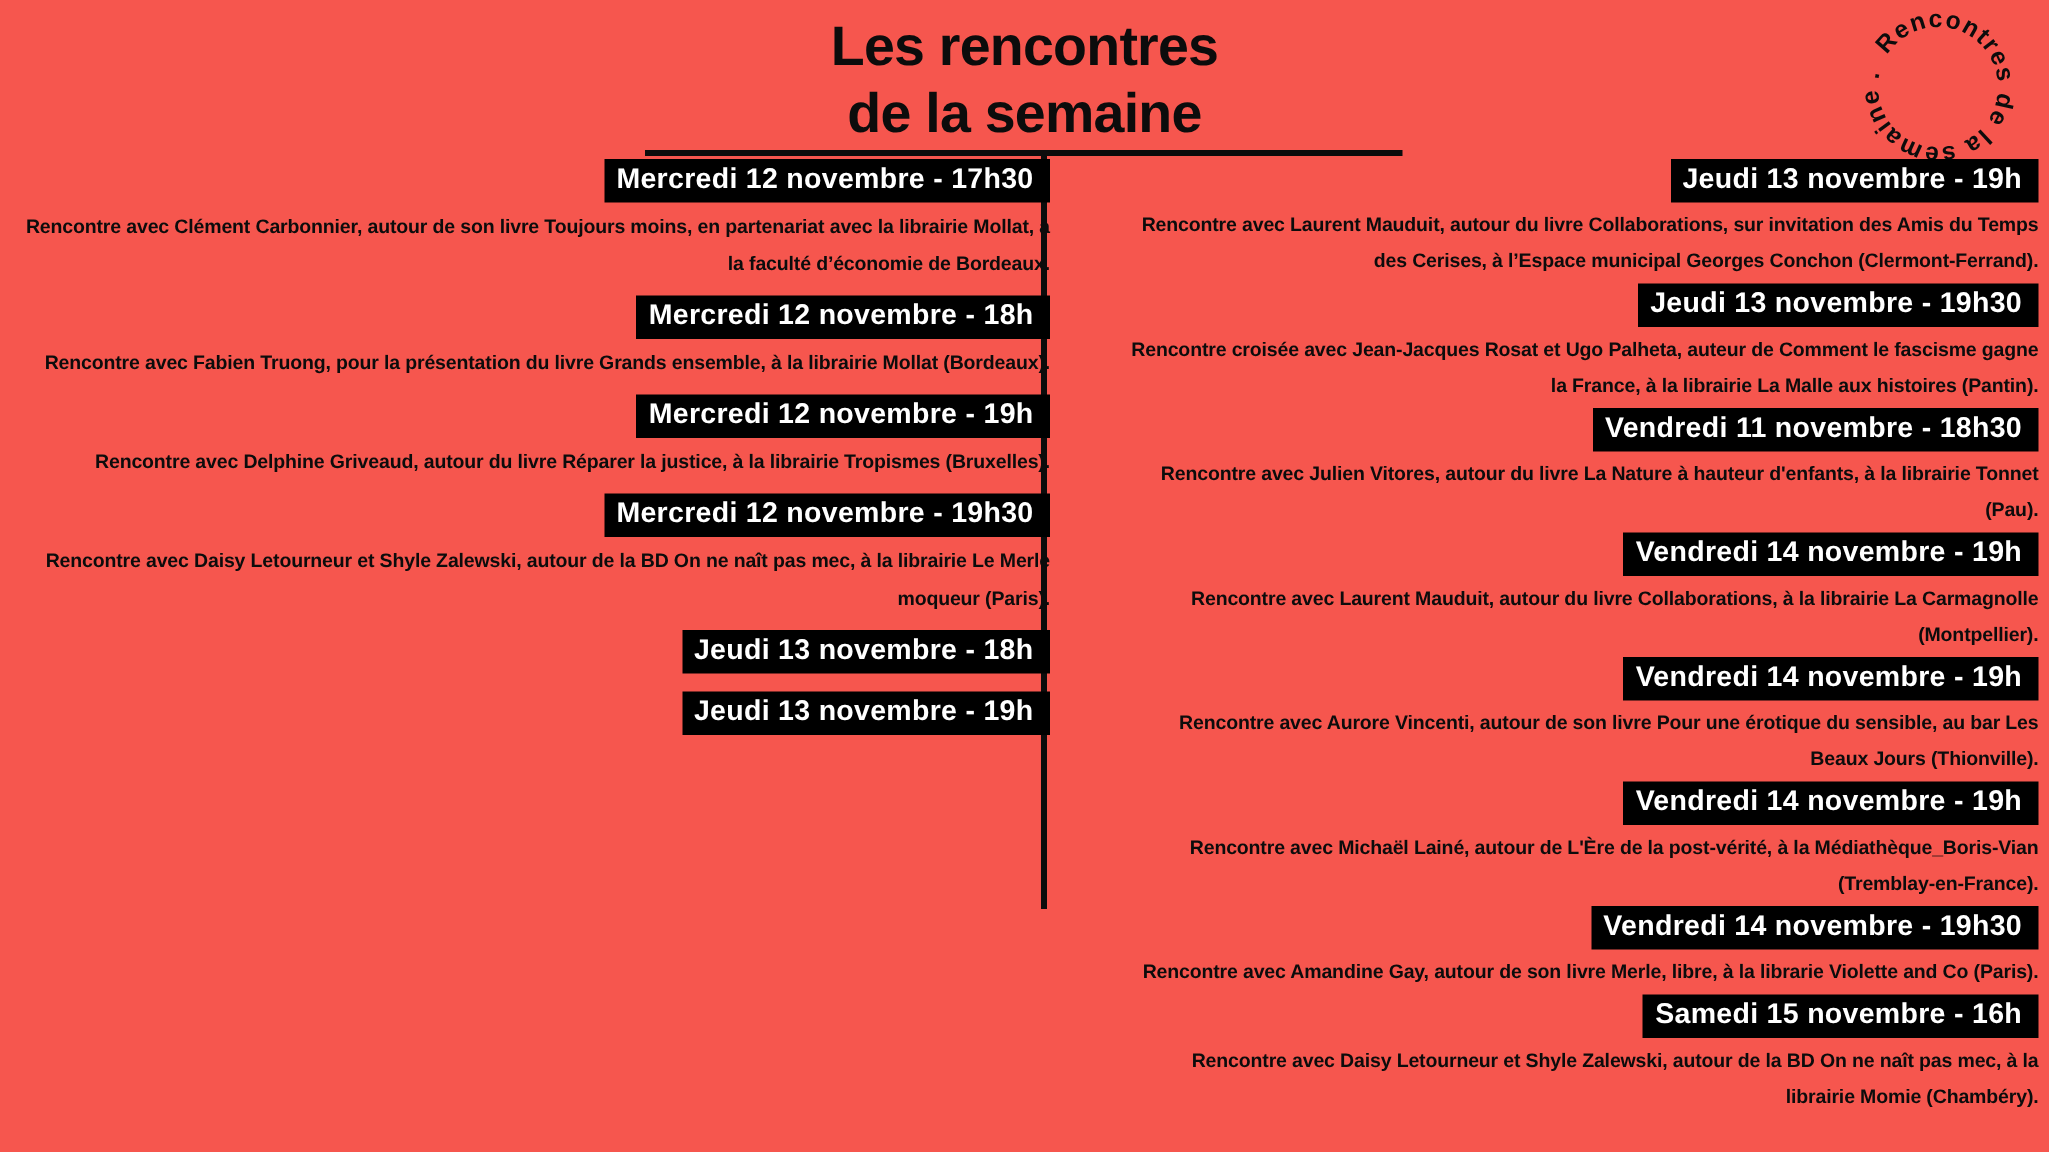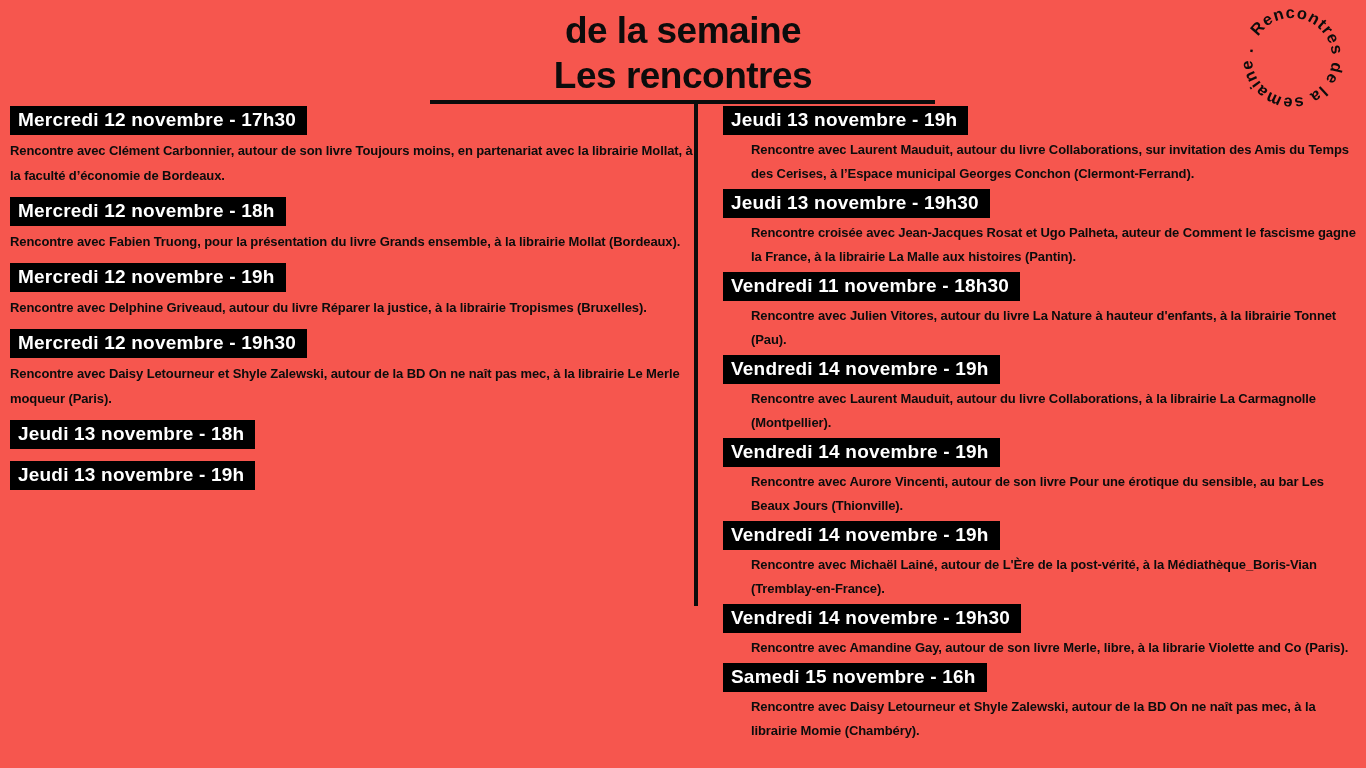"de la semaine" div { order: before "Les rencontres" -> after "Les rencontres" }
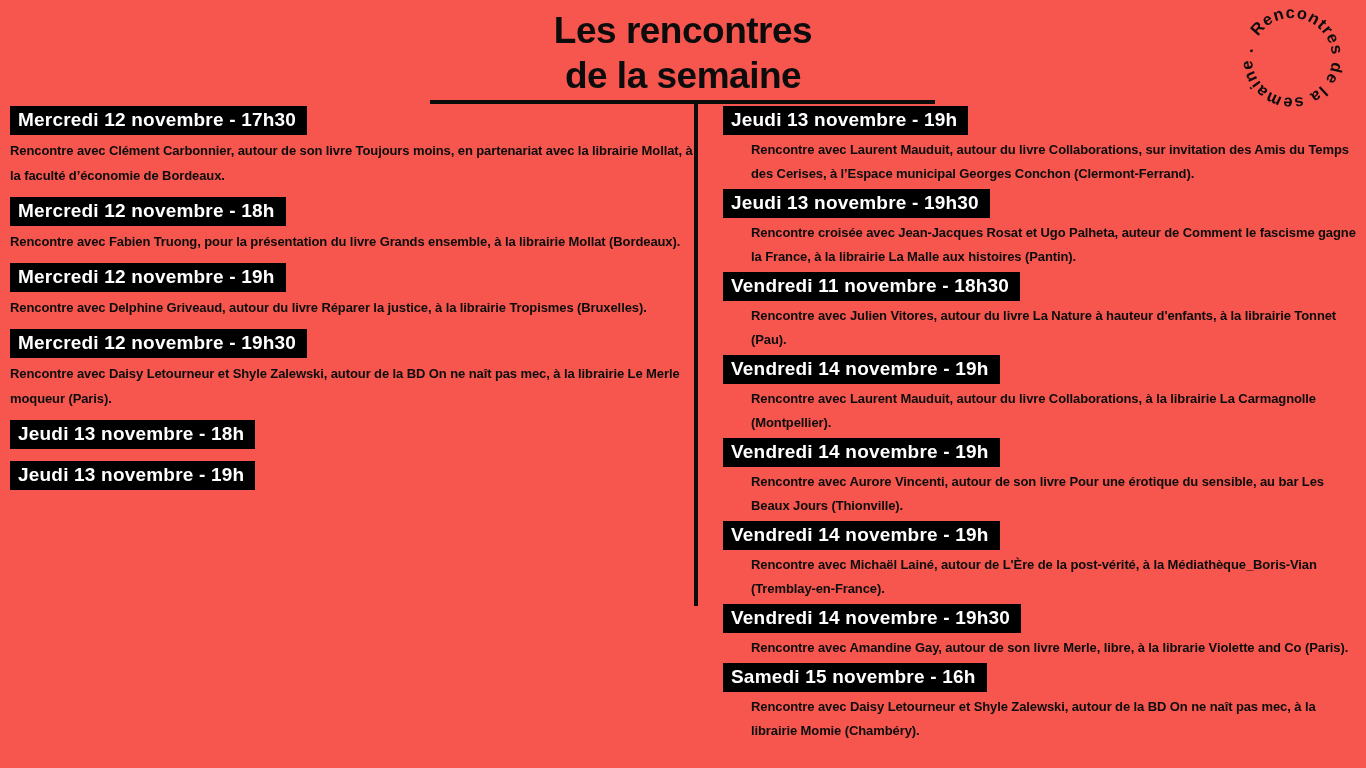"Mercredi 12 novembre - 17h30" .events-col { text-align: none -> right }
